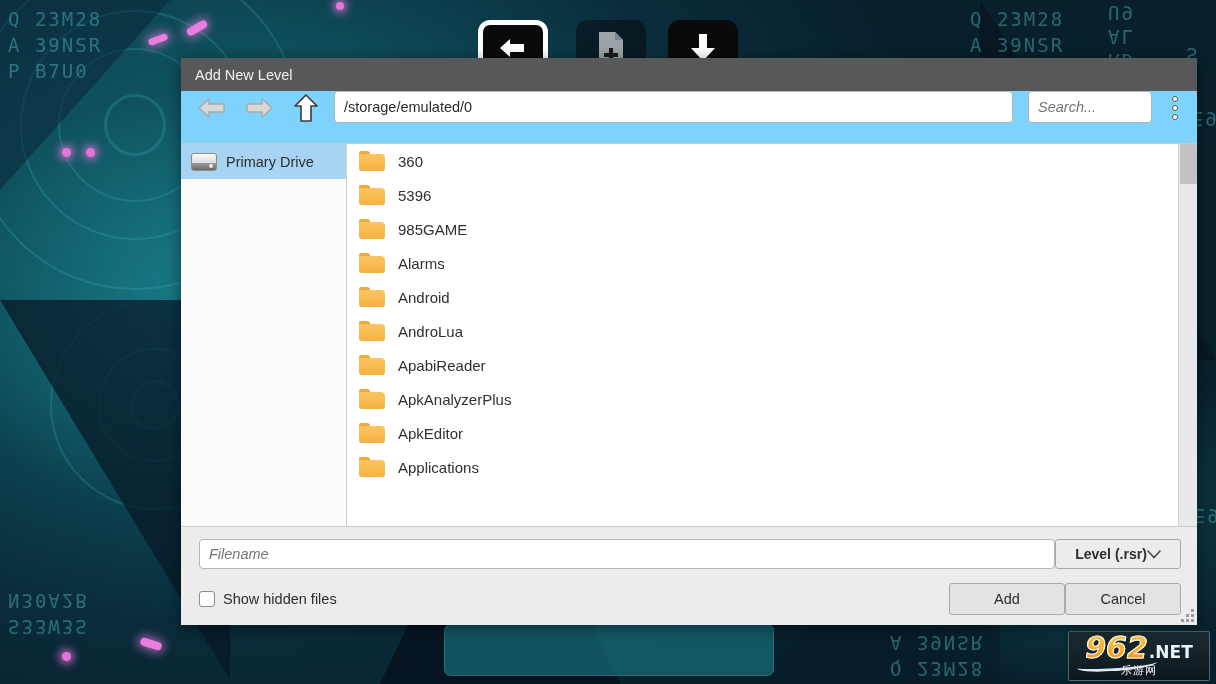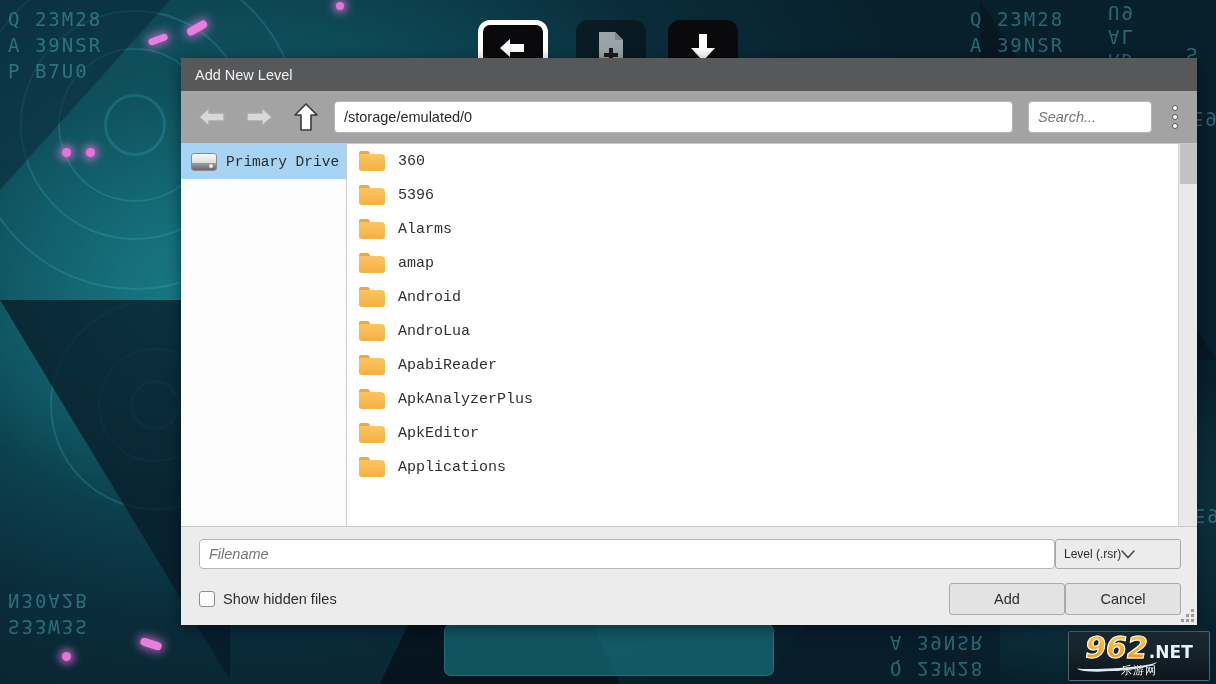"/storage/emulated/0" #navbar { align-items: center -> none; background: #a3a3a3 -> #7dd3fc }
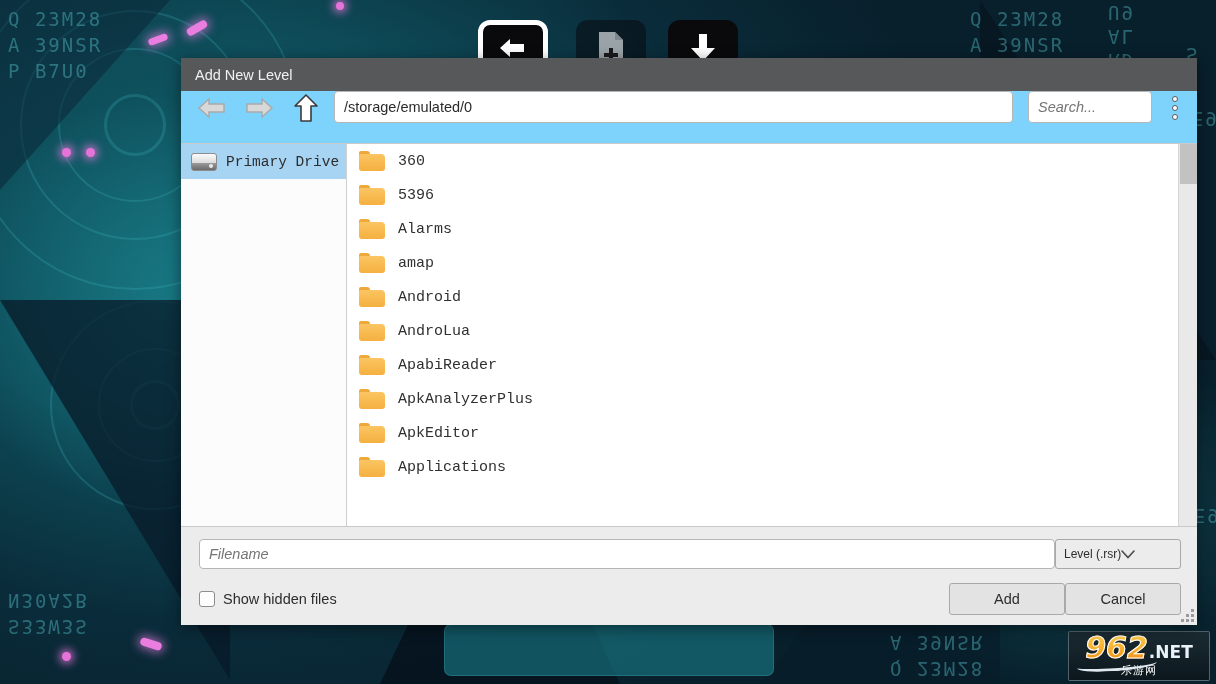"Primary Drive" #body-area { font-family: Liberation Mono, monospace -> none }
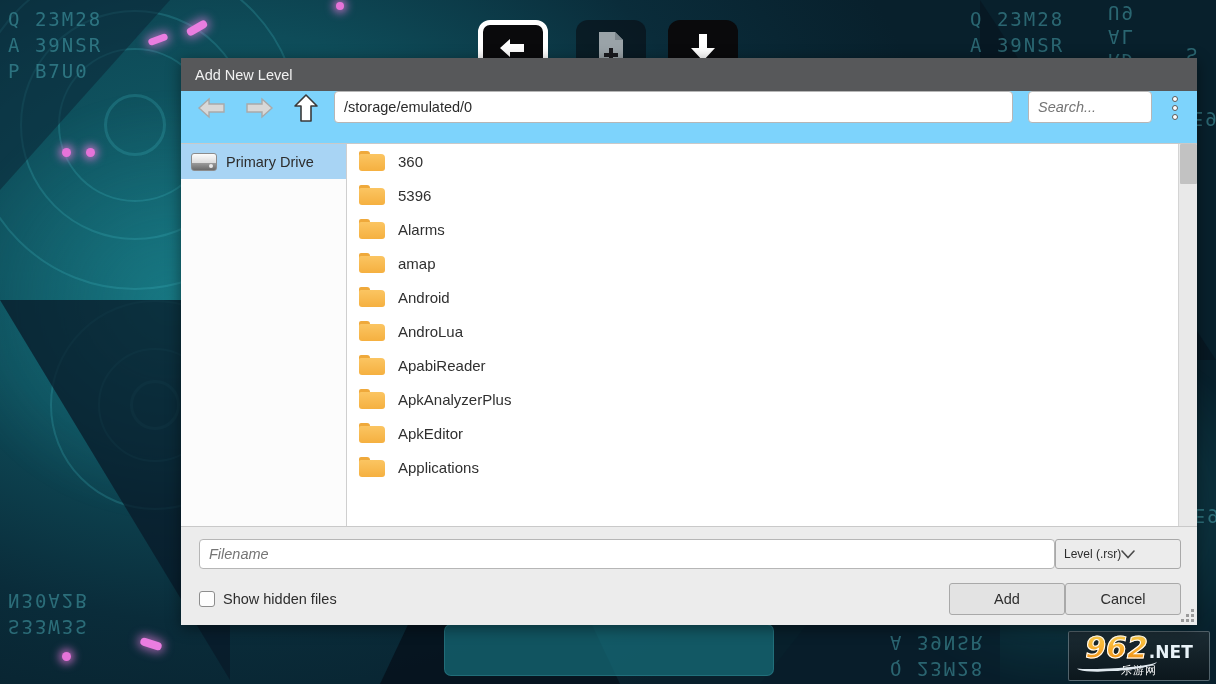"985GAME" div.file-row { html: none -> <div> <span> <span></span> <span></span> </span> <span>985GAME</span> </div> }
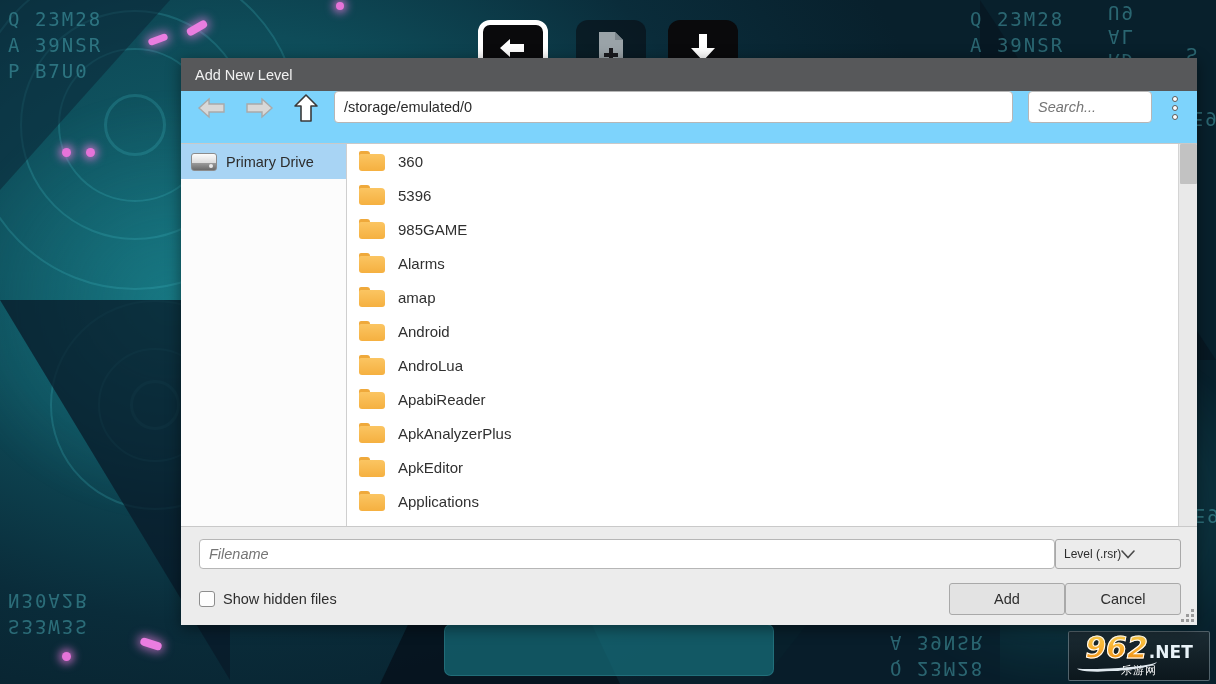"amap" div.file-row { html: <div> <span> <span></span> <span></span> </span> <span>amap</span> </div> -> none }
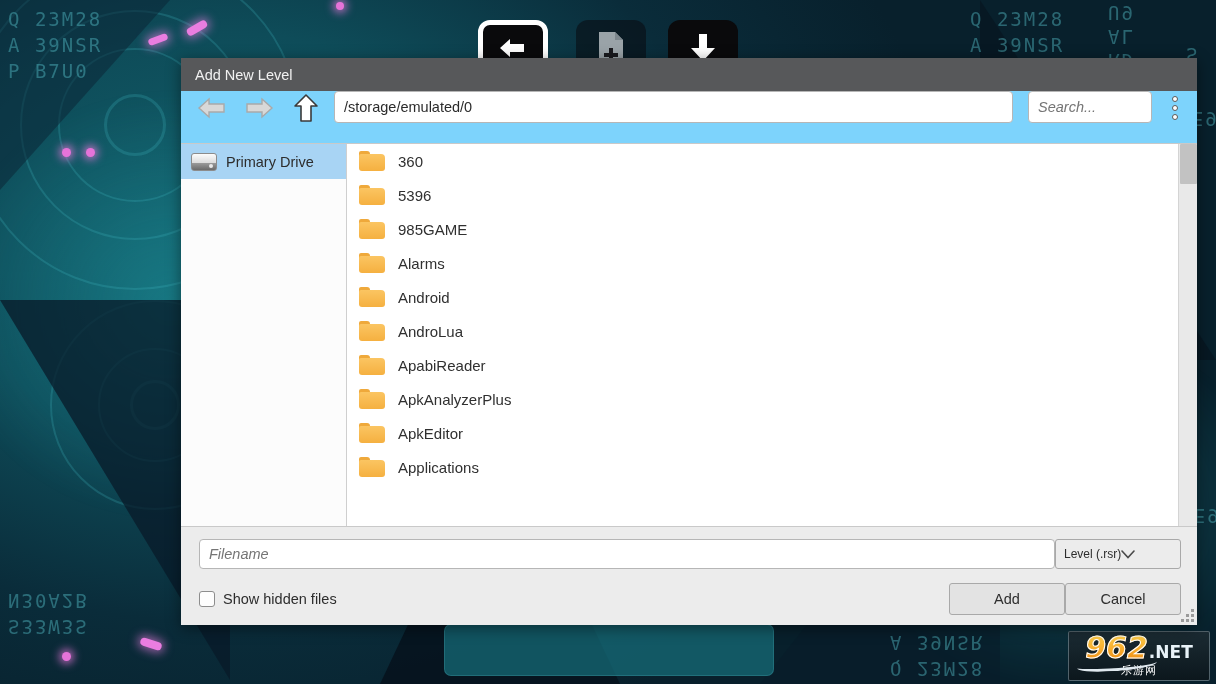"Level (.rsr)" .type-select { font-size: 12px -> 14px; font-weight: none -> bold; justify-content: flex-start -> center }
